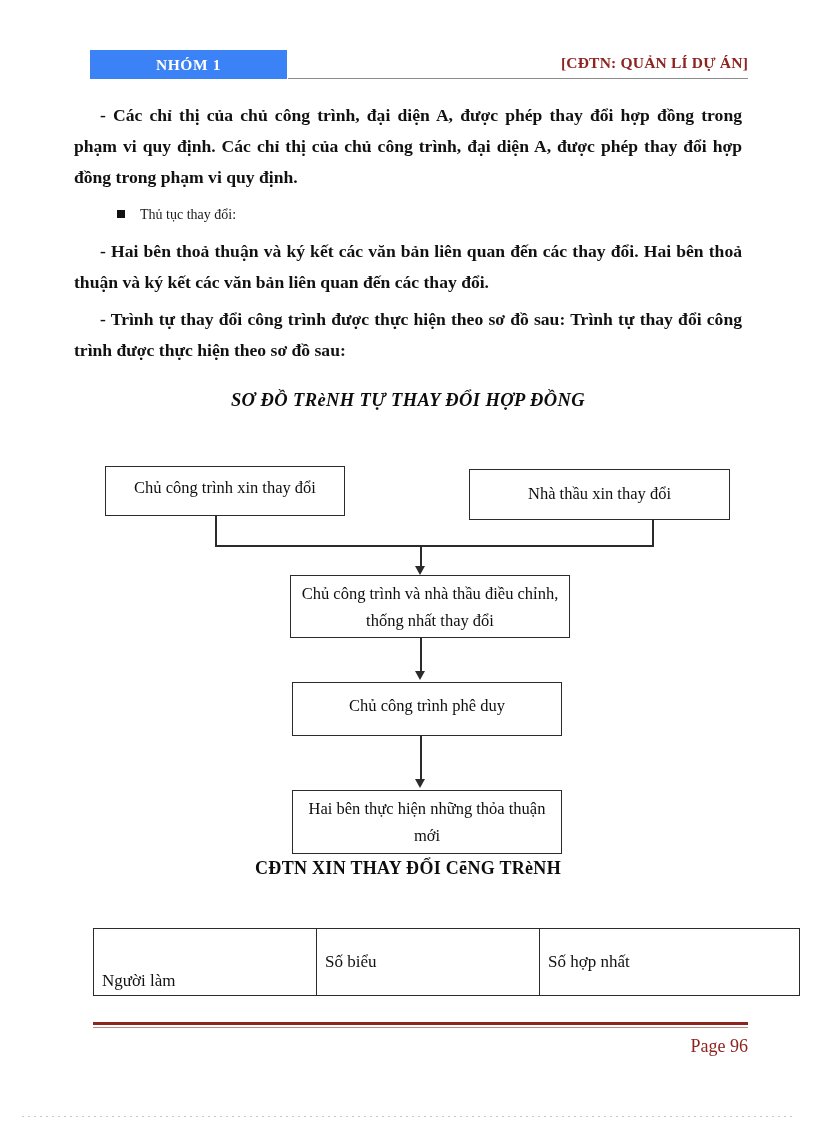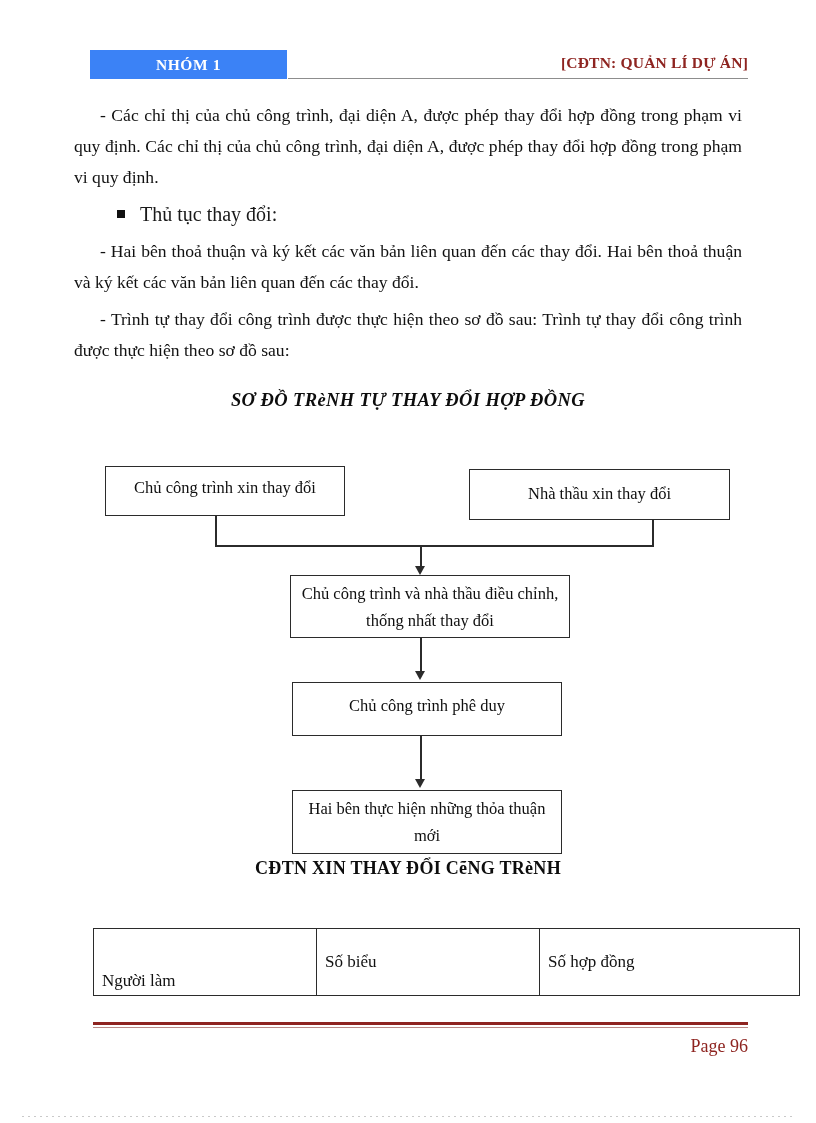"- Các chỉ thị của" p.para { font-weight: none -> bold }
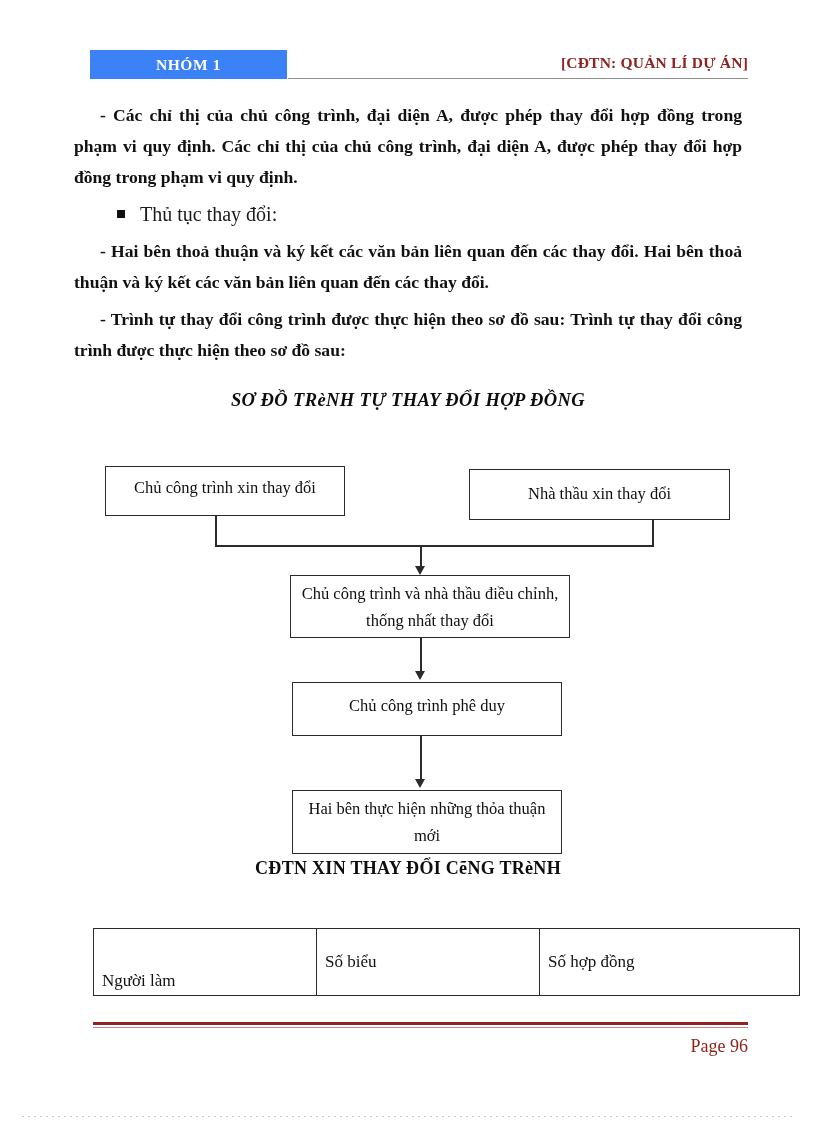"Thủ tục thay đổi:" .bullet-row { font-size: 20px -> 14px }
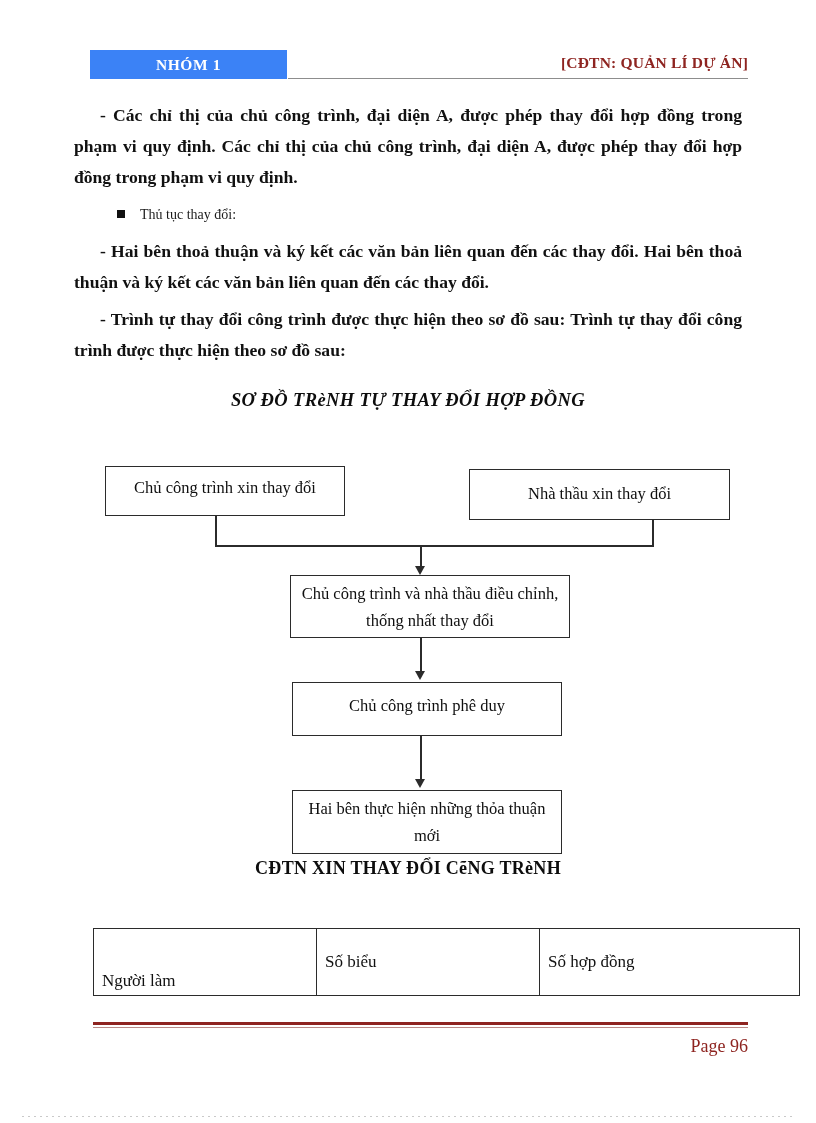"Số hợp đồng" td.cell-c { text: đồng -> nhất }
